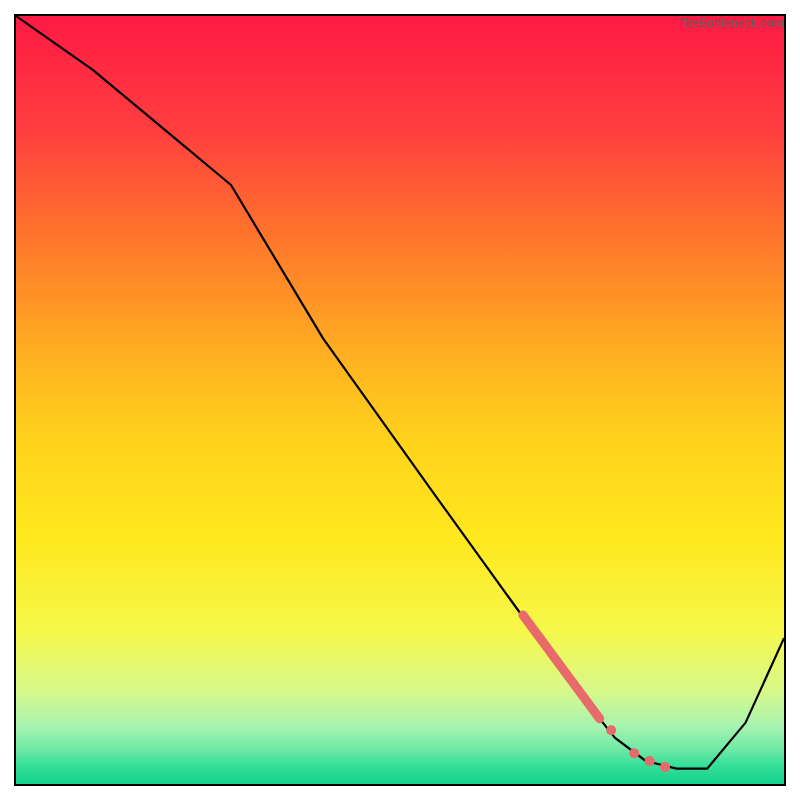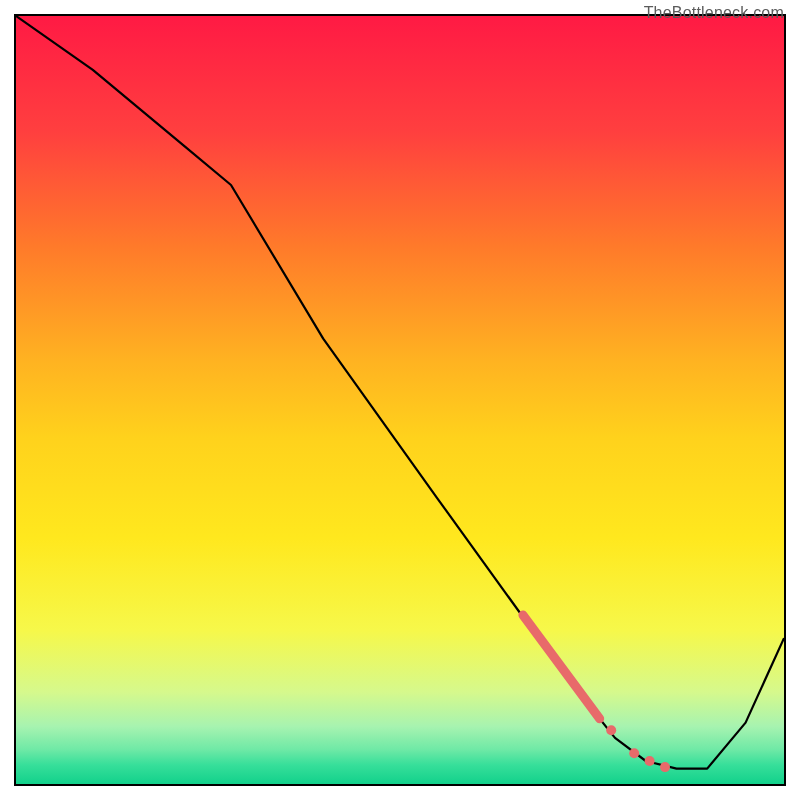"TheBottleneck.com" .watermark { font-size: 16px -> 12px; top: 4px -> 16px }
